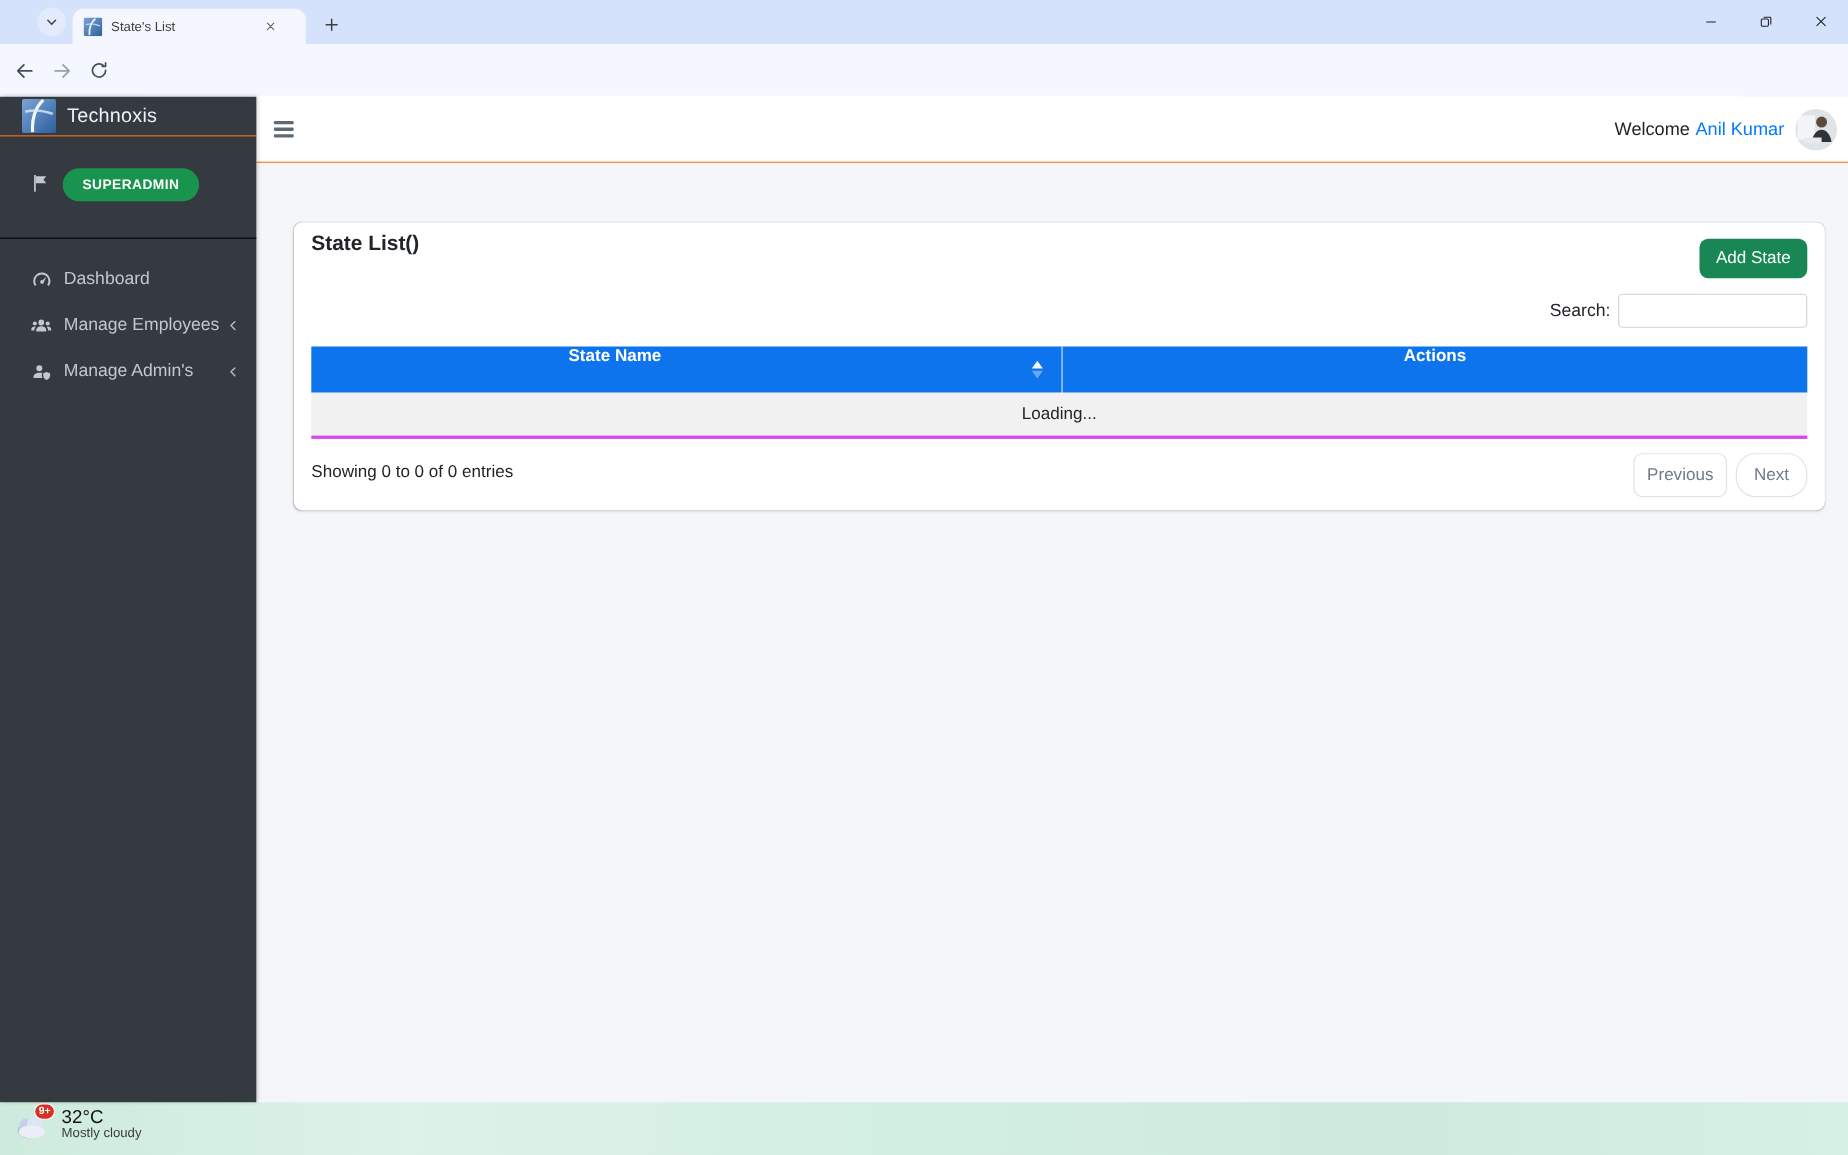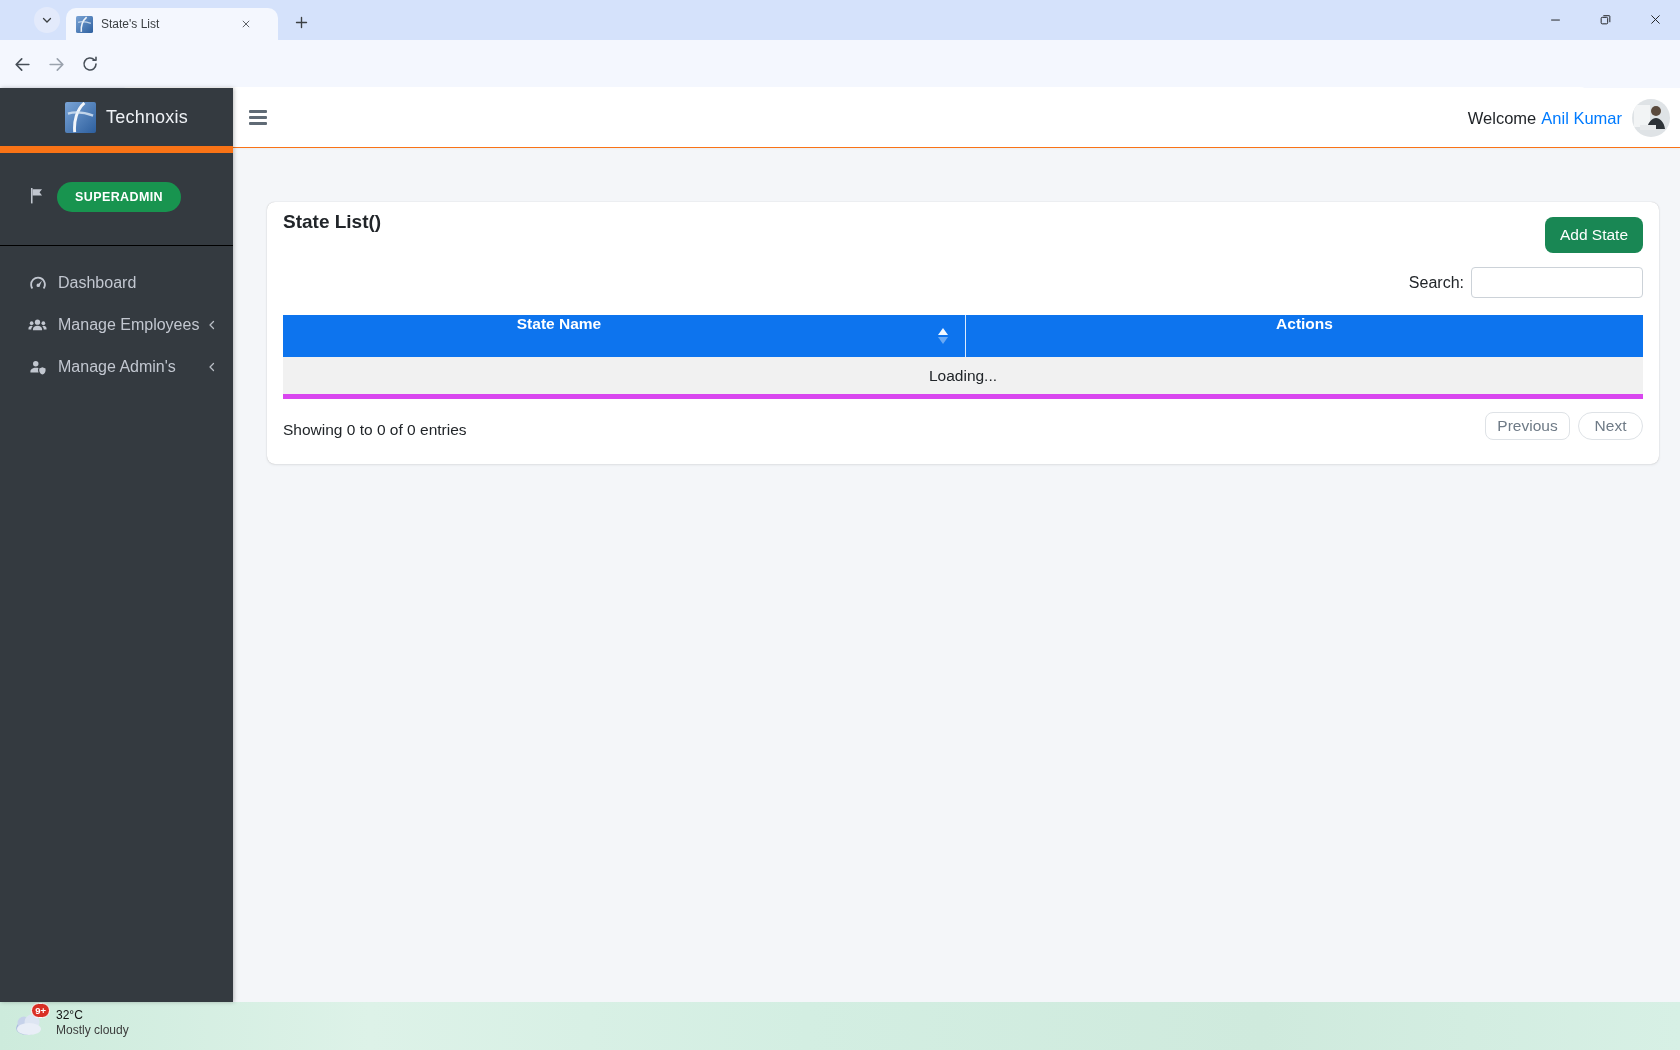"Technoxis" .brand { border-bottom: 7px solid #f97316 -> 1px solid #f97316; height: 65px -> 36px; justify-content: center -> none }
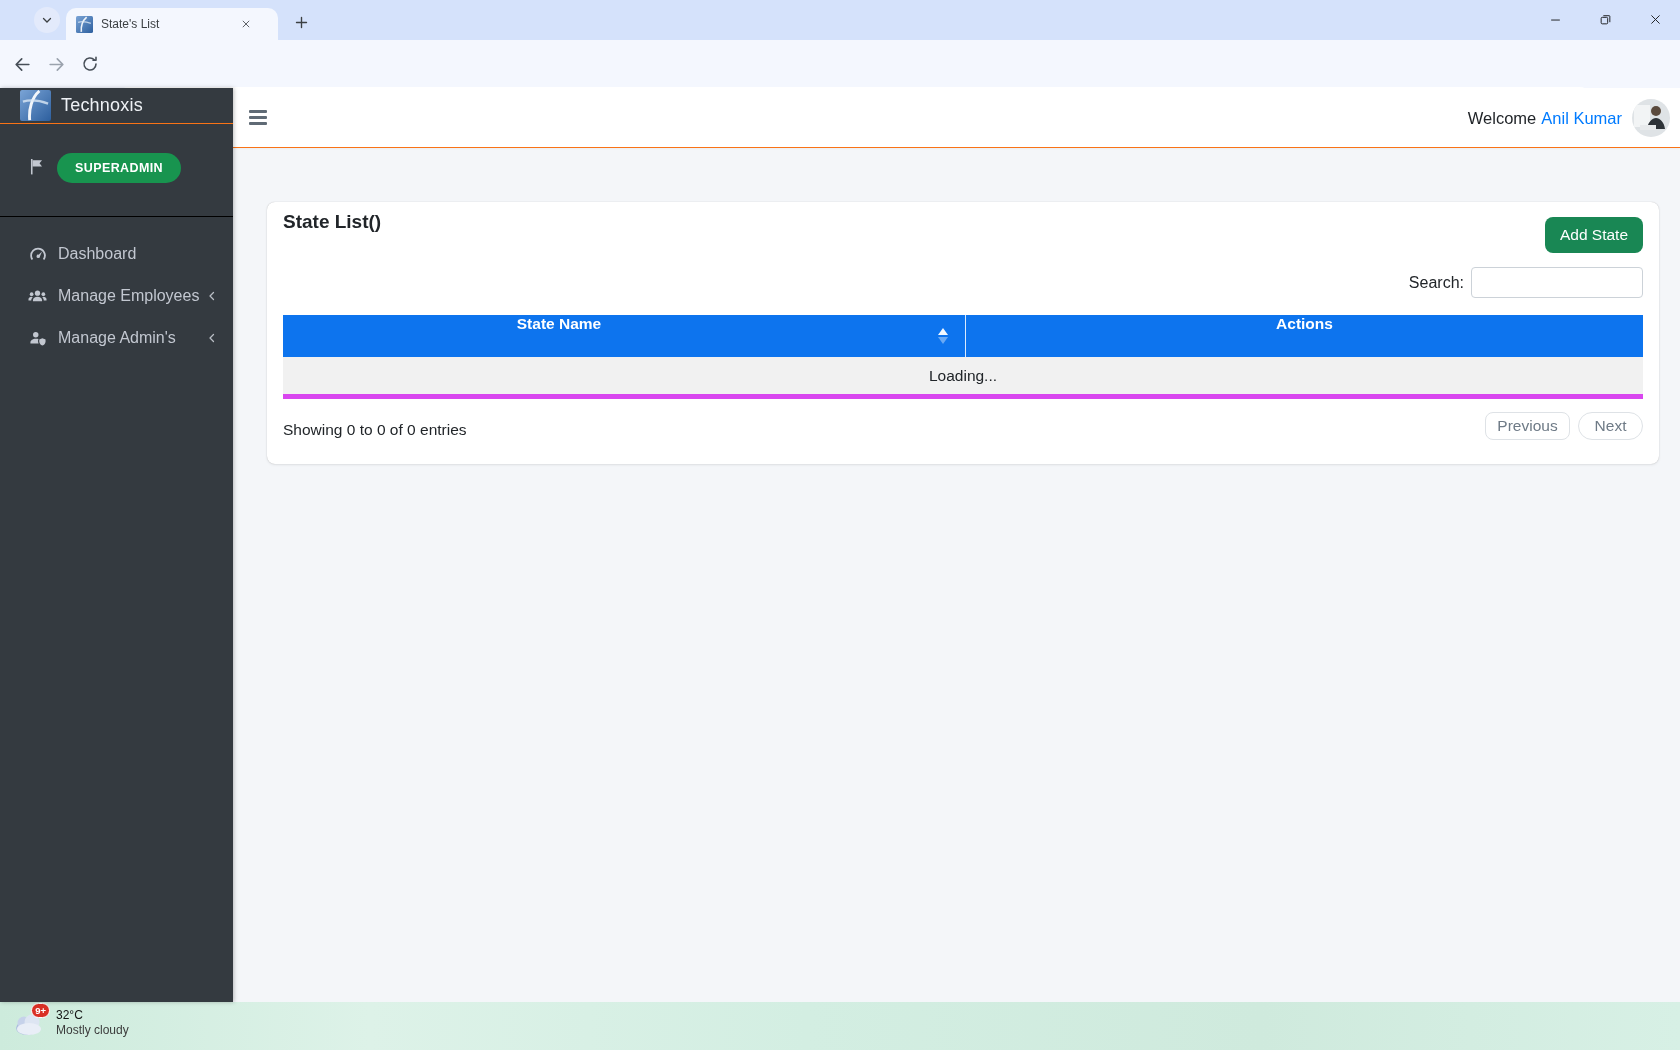"Loading..." .loading-row { border-bottom: 5px solid #d946ef -> 3px solid #d946ef }
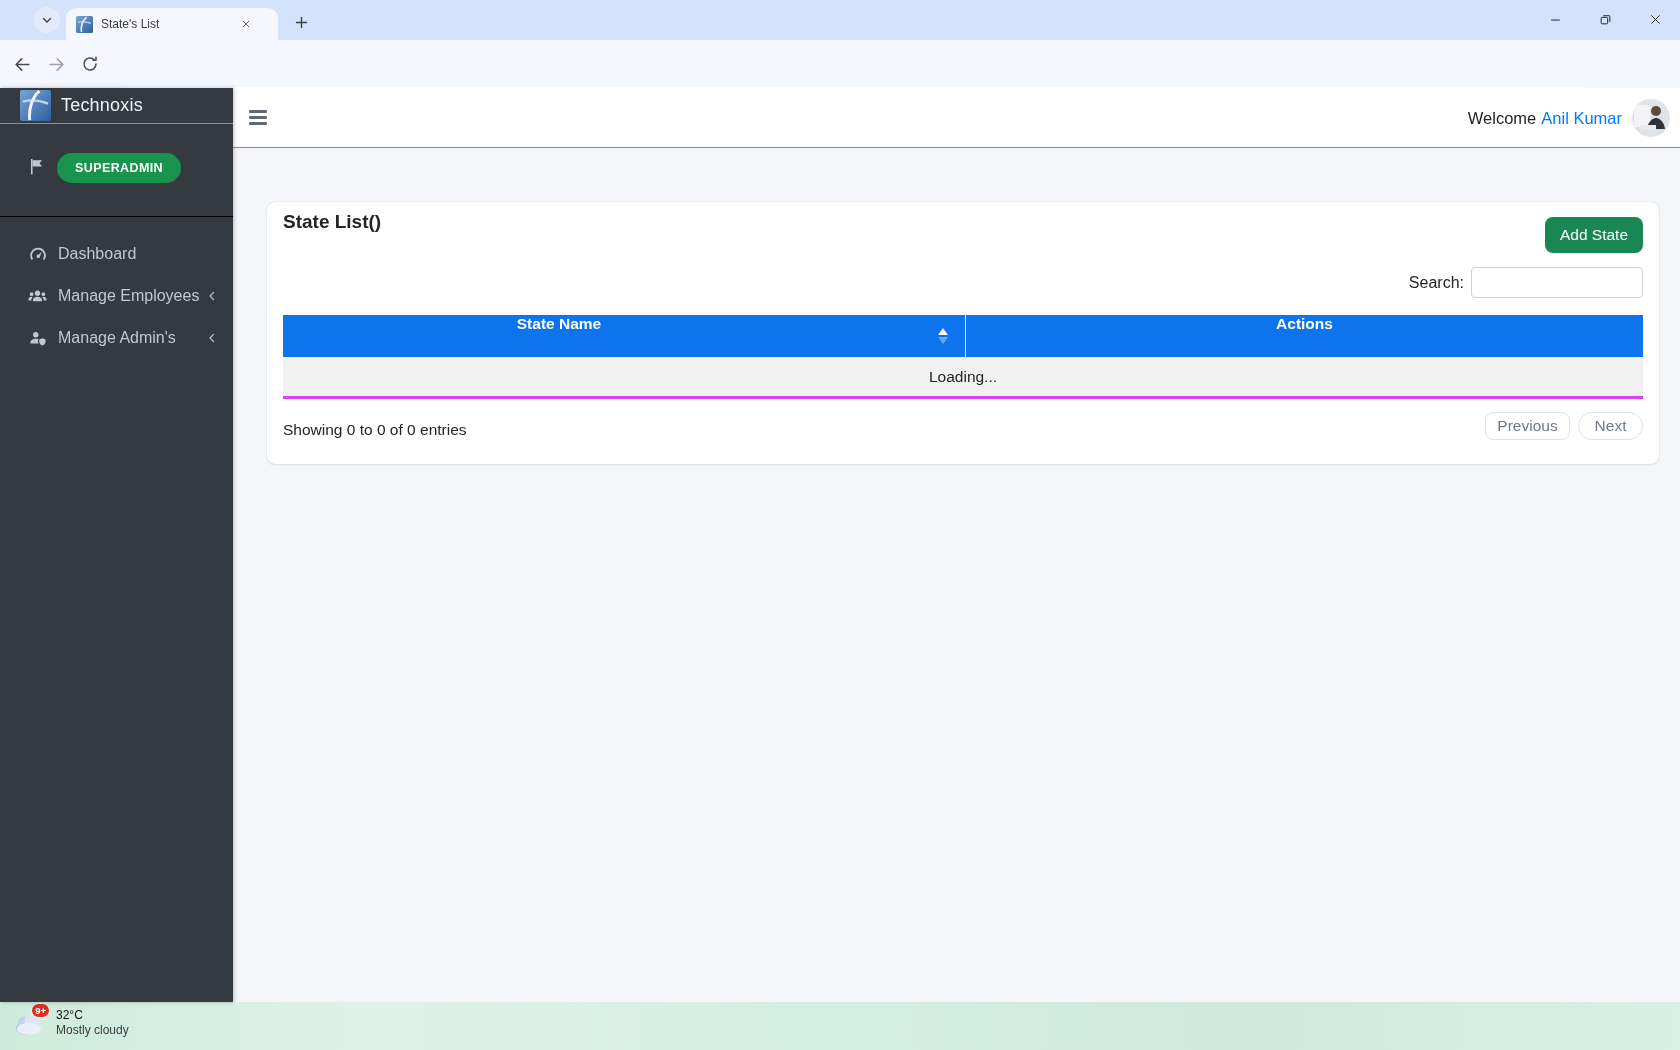"Previous" .pg-btn { height: 28px -> 40px }
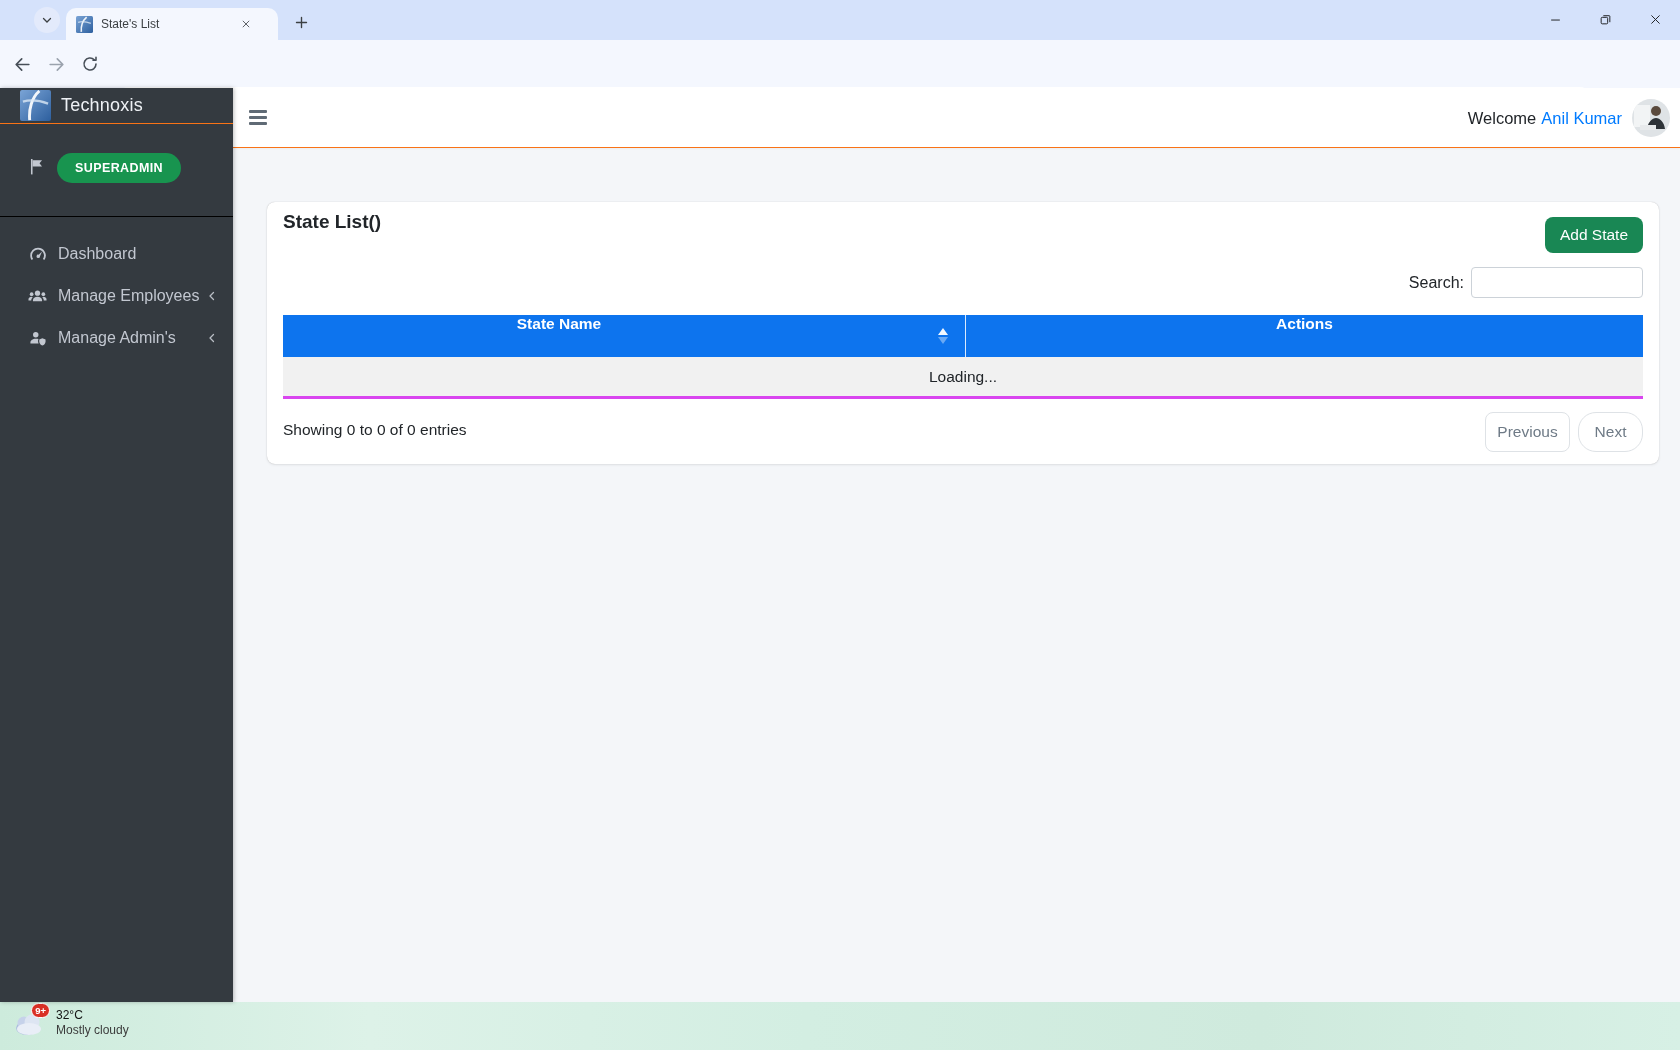"32°C" .w-temp { font-size: 12px -> 17px }
